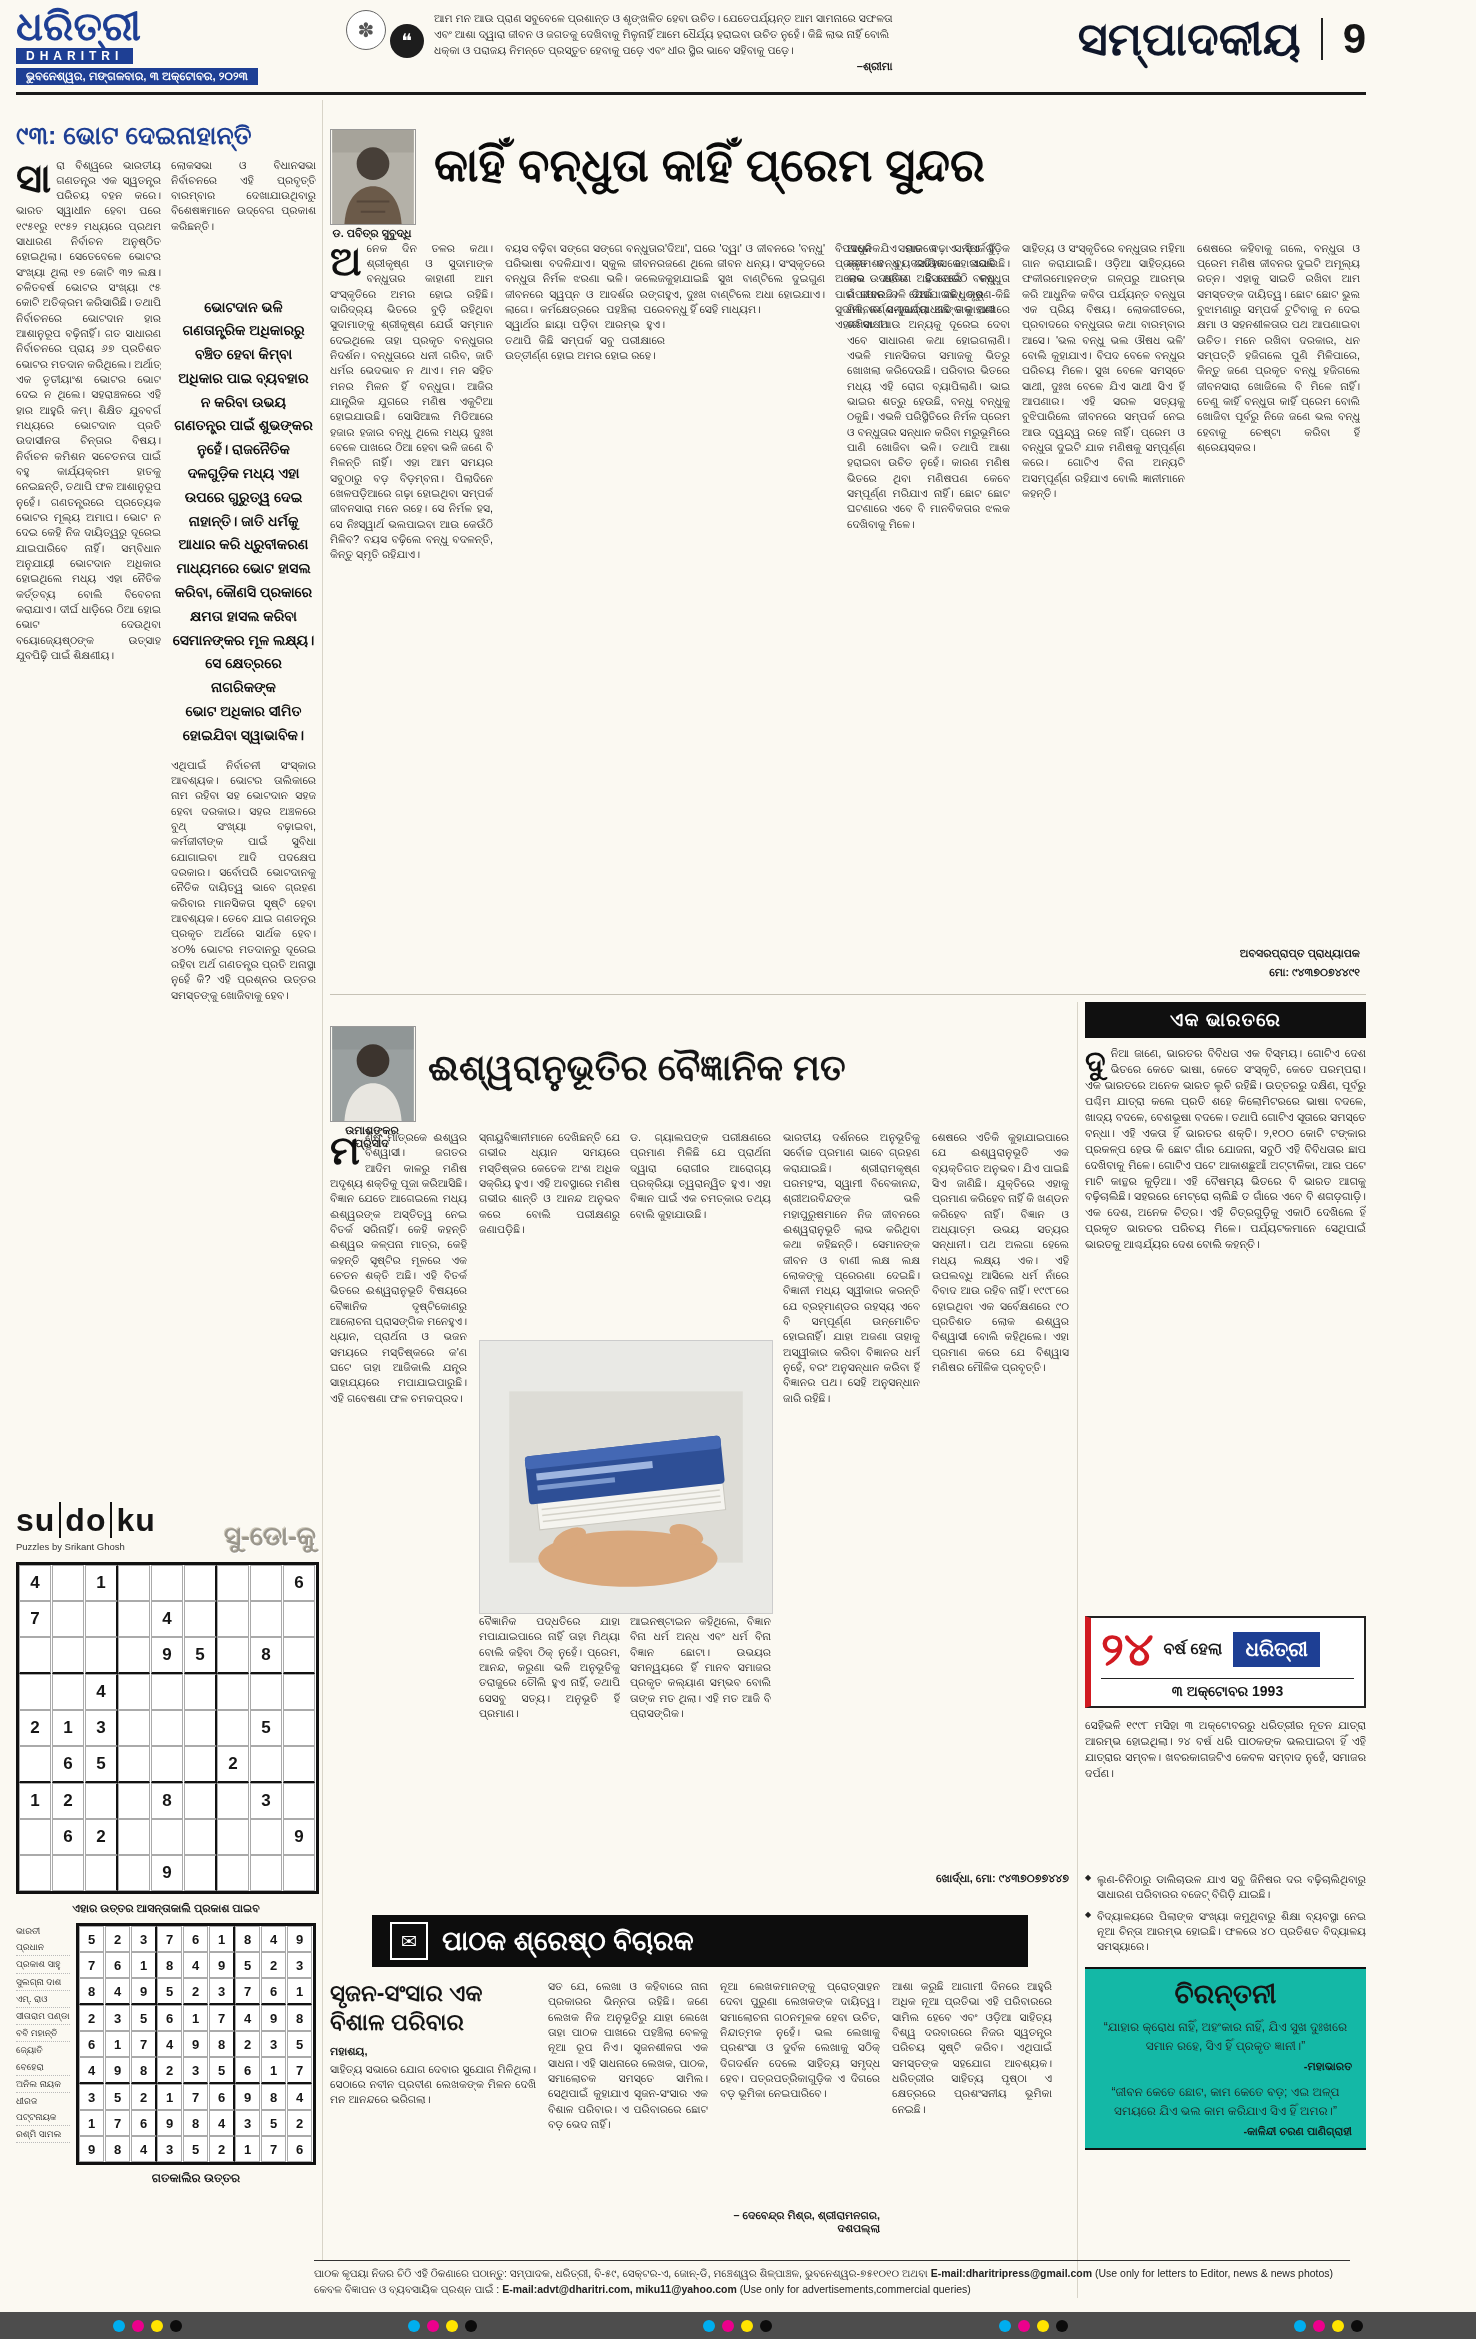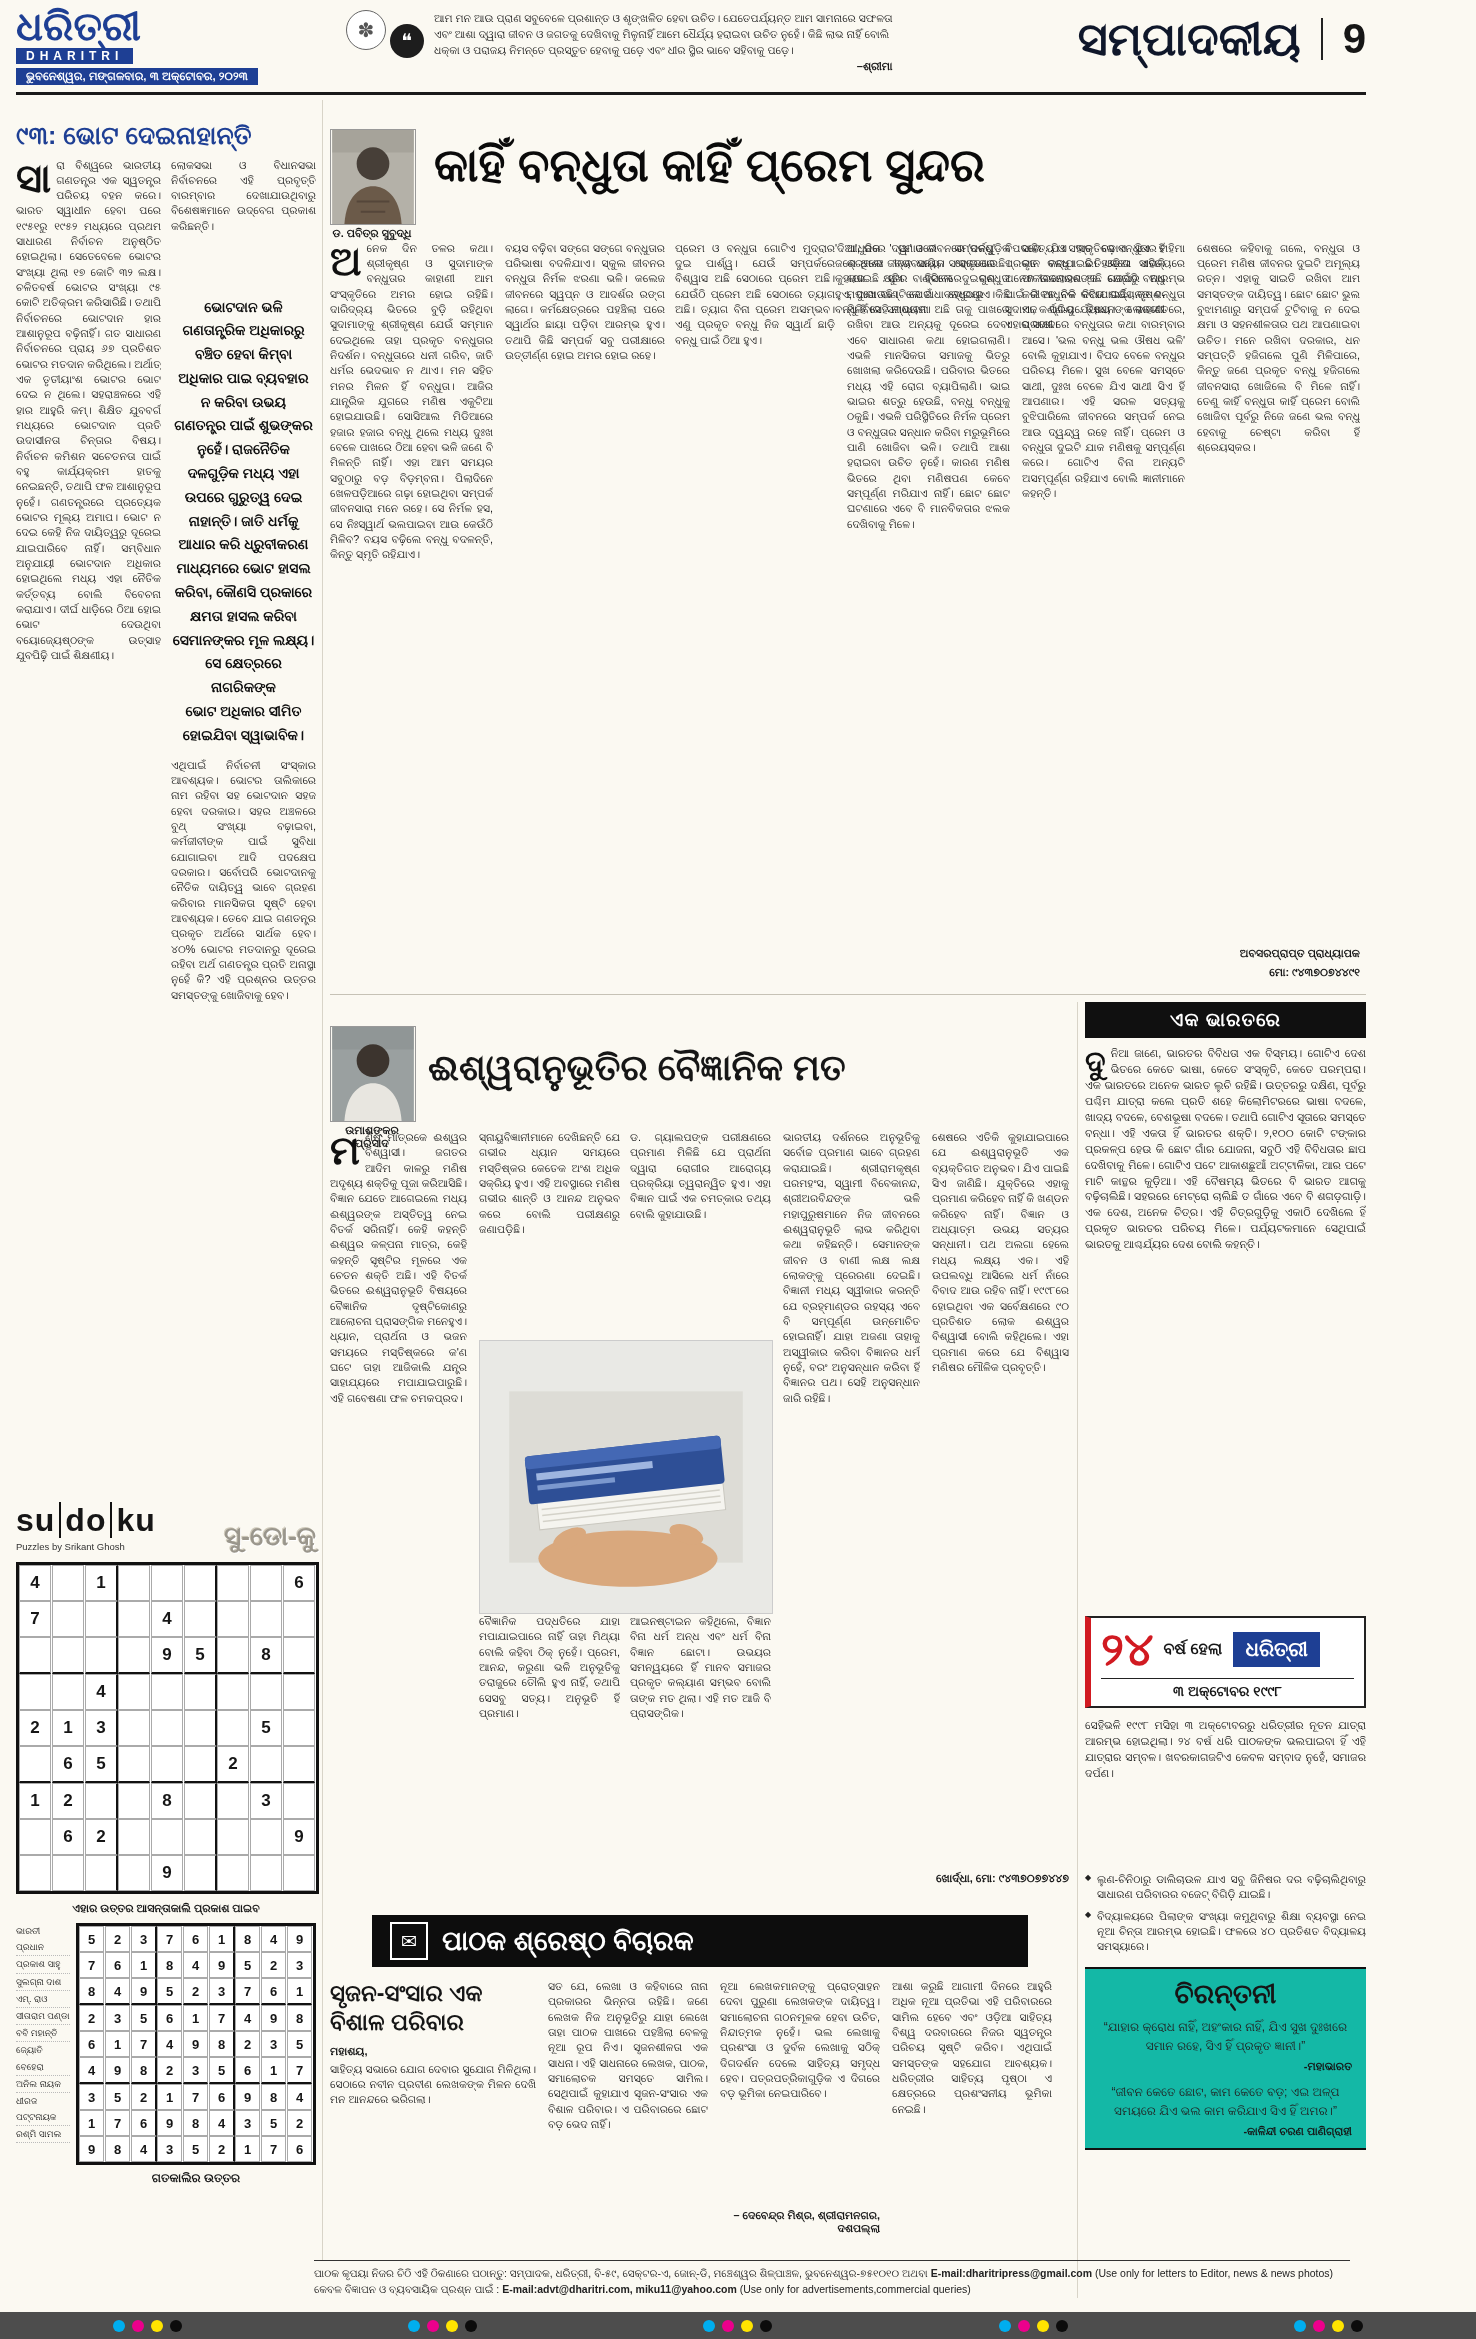"ପ୍ରେମ ଓ ବନ୍ଧୁତା ଗୋଟିଏ ମୁଦ୍ରାର" div.mid-col { html: <div>ପ୍ରେମ ଓ ବନ୍ଧୁତା ଗୋଟିଏ ମୁଦ୍ରାର ଦୁଇ ପାର୍ଶ୍ୱ। ଯେଉଁ ସମ୍ପର୍କରେ ବିଶ୍ୱାସ ଅଛି ସେଠାରେ ପ୍ରେମ ଅଛି। ଯେଉଁଠି ପ୍ରେମ ଅଛି ସେଠାରେ ତ୍ୟାଗ ଅଛି। ତ୍ୟାଗ ବିନା ପ୍ରେମ ଅସମ୍ଭବ। ଏଣୁ ପ୍ରକୃତ ବନ୍ଧୁ ନିଜ ସ୍ୱାର୍ଥ ଛାଡ଼ି ବନ୍ଧୁ ପାଇଁ ଠିଆ ହୁଏ।</div> -> none }
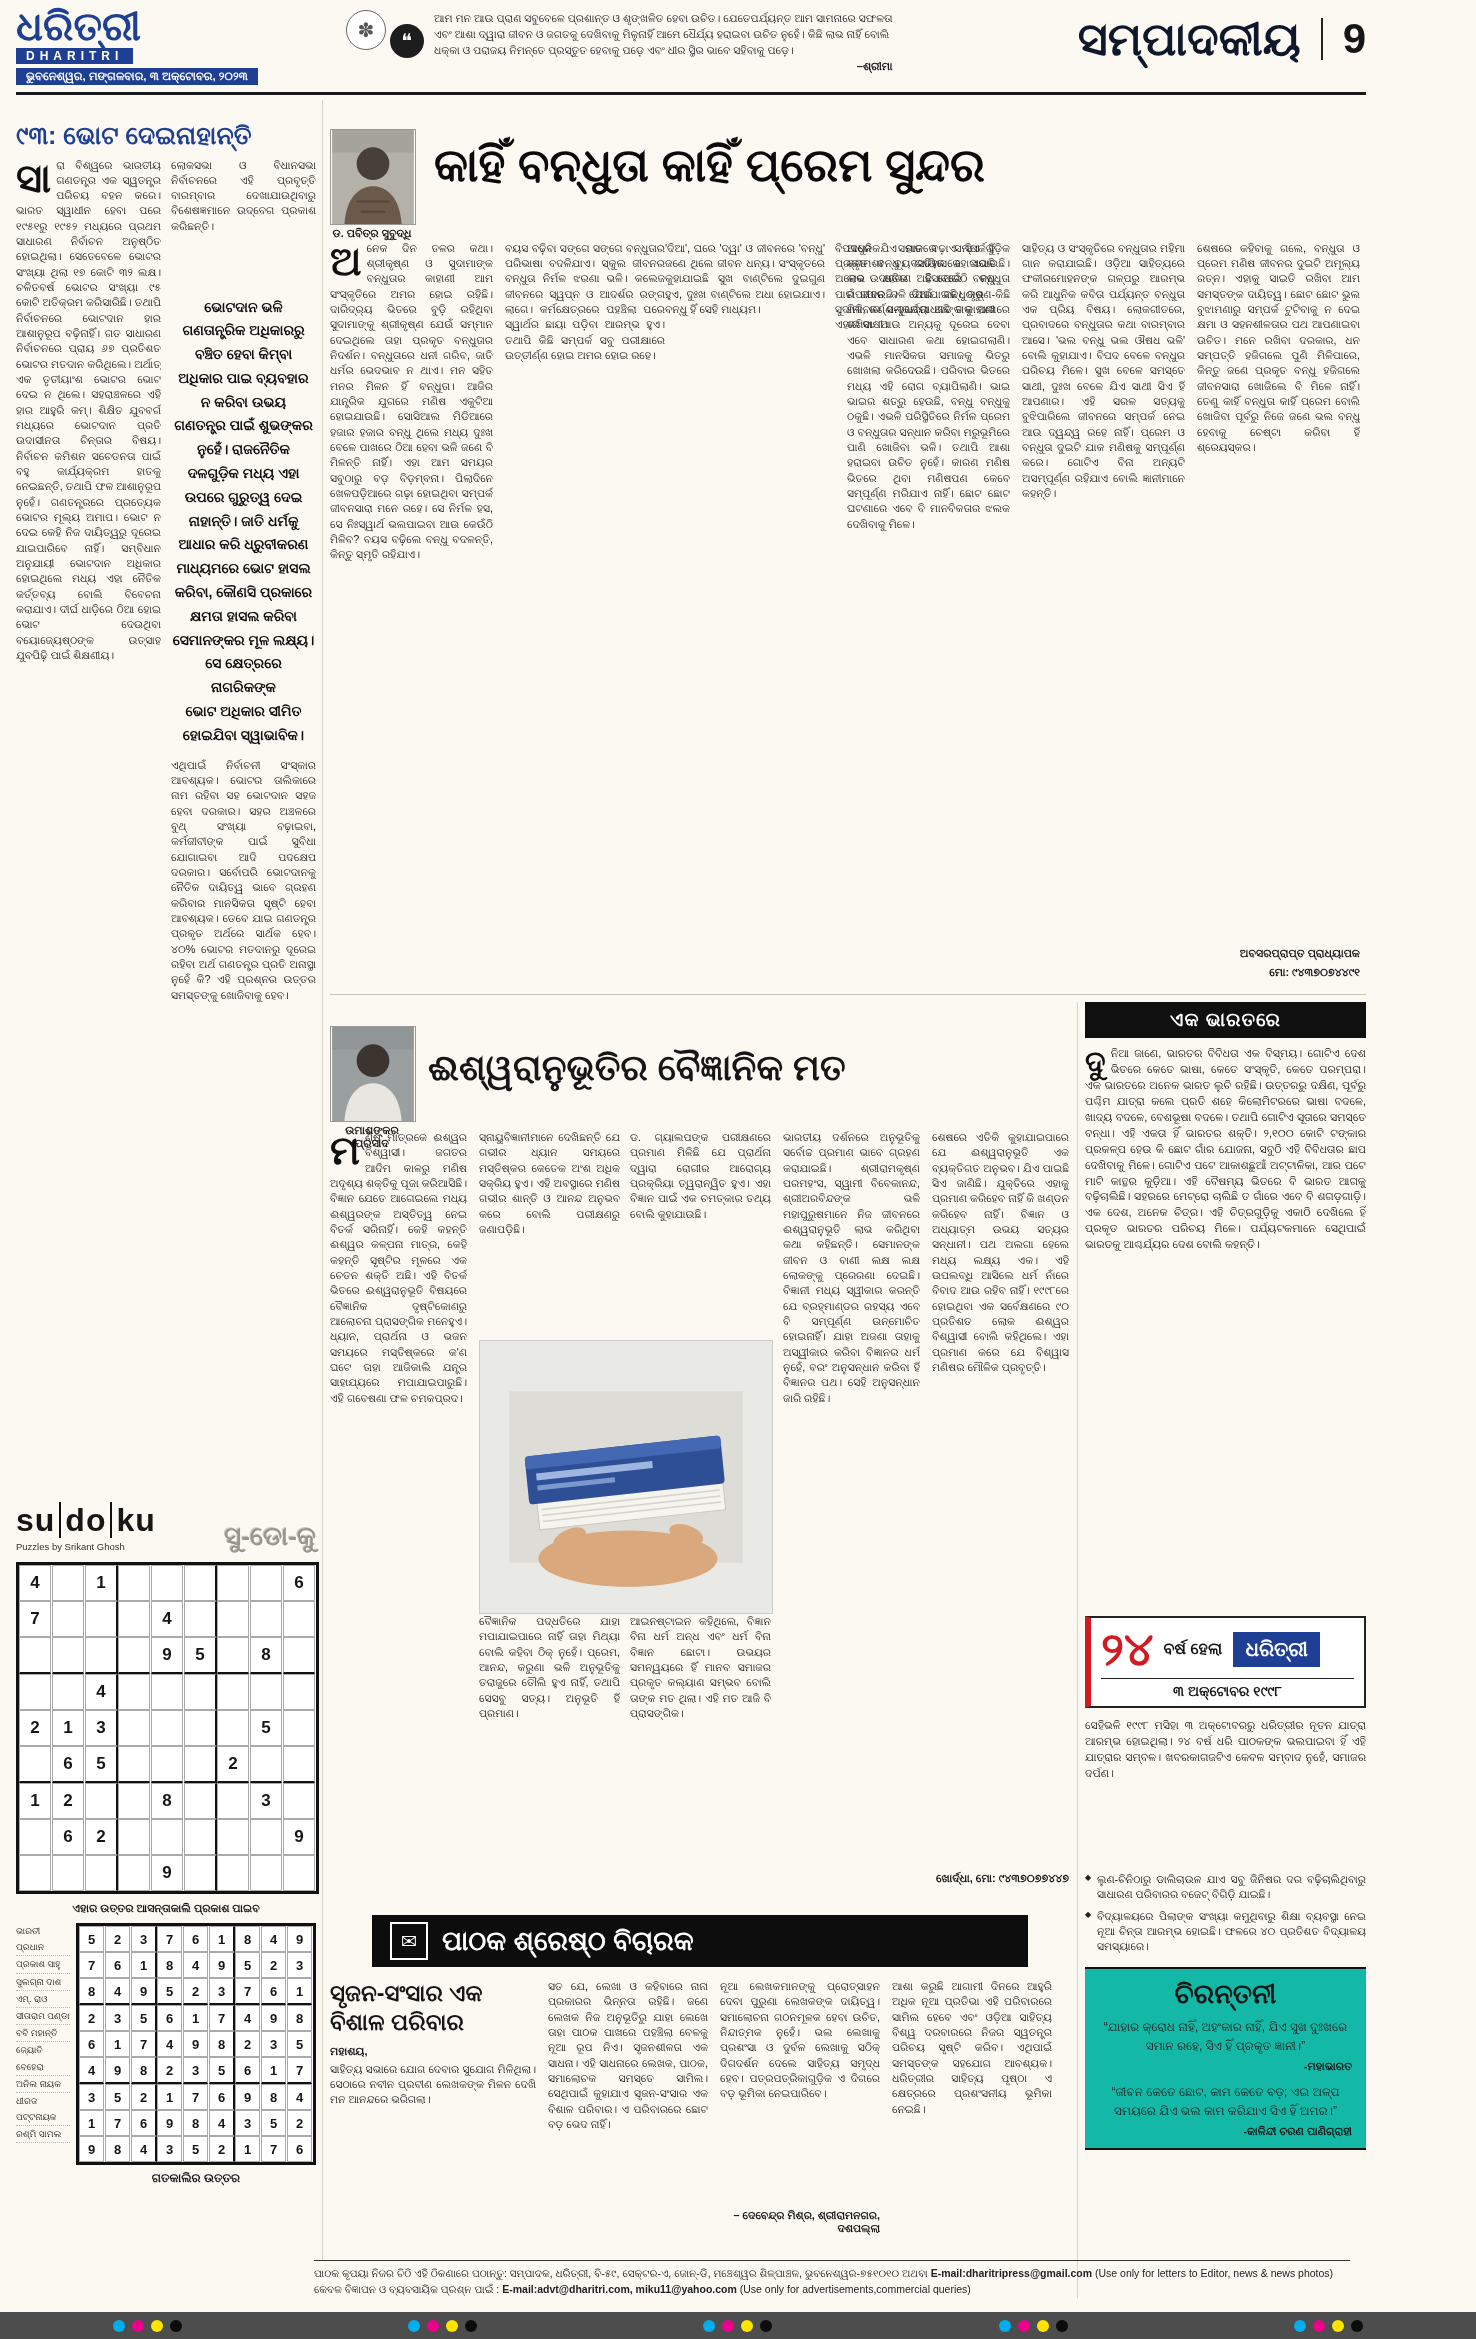"୩ ଅକ୍ଟୋବର ୧୯୯୮" div.ad-date { text: ୧୯୯୮ -> 1993 }
